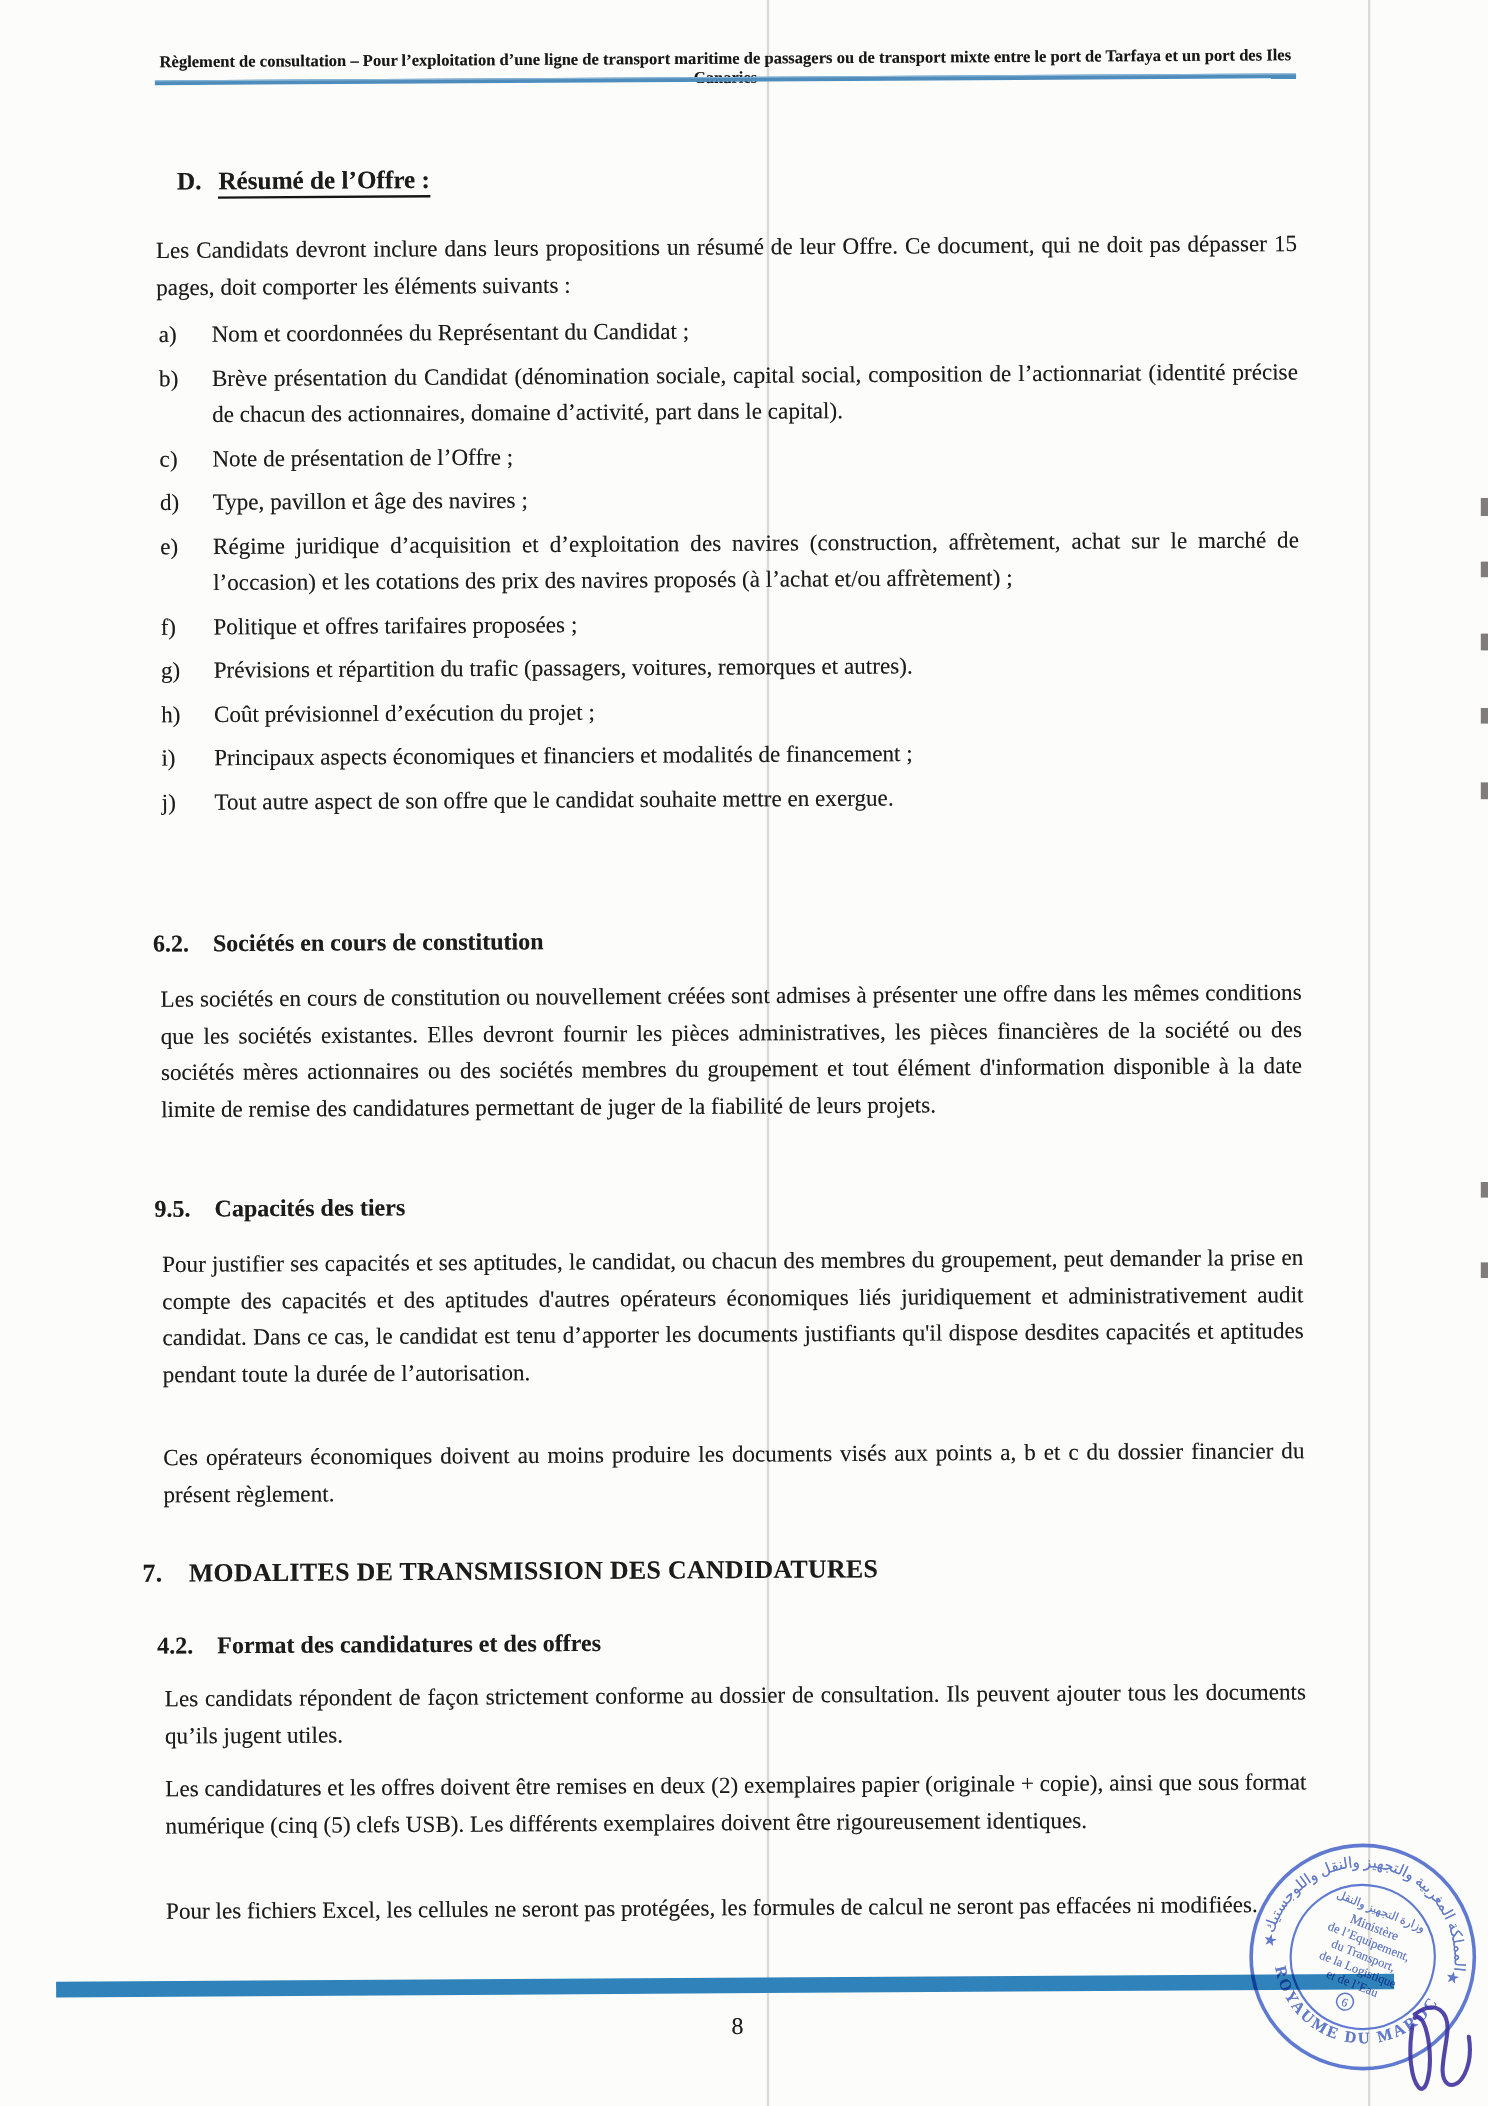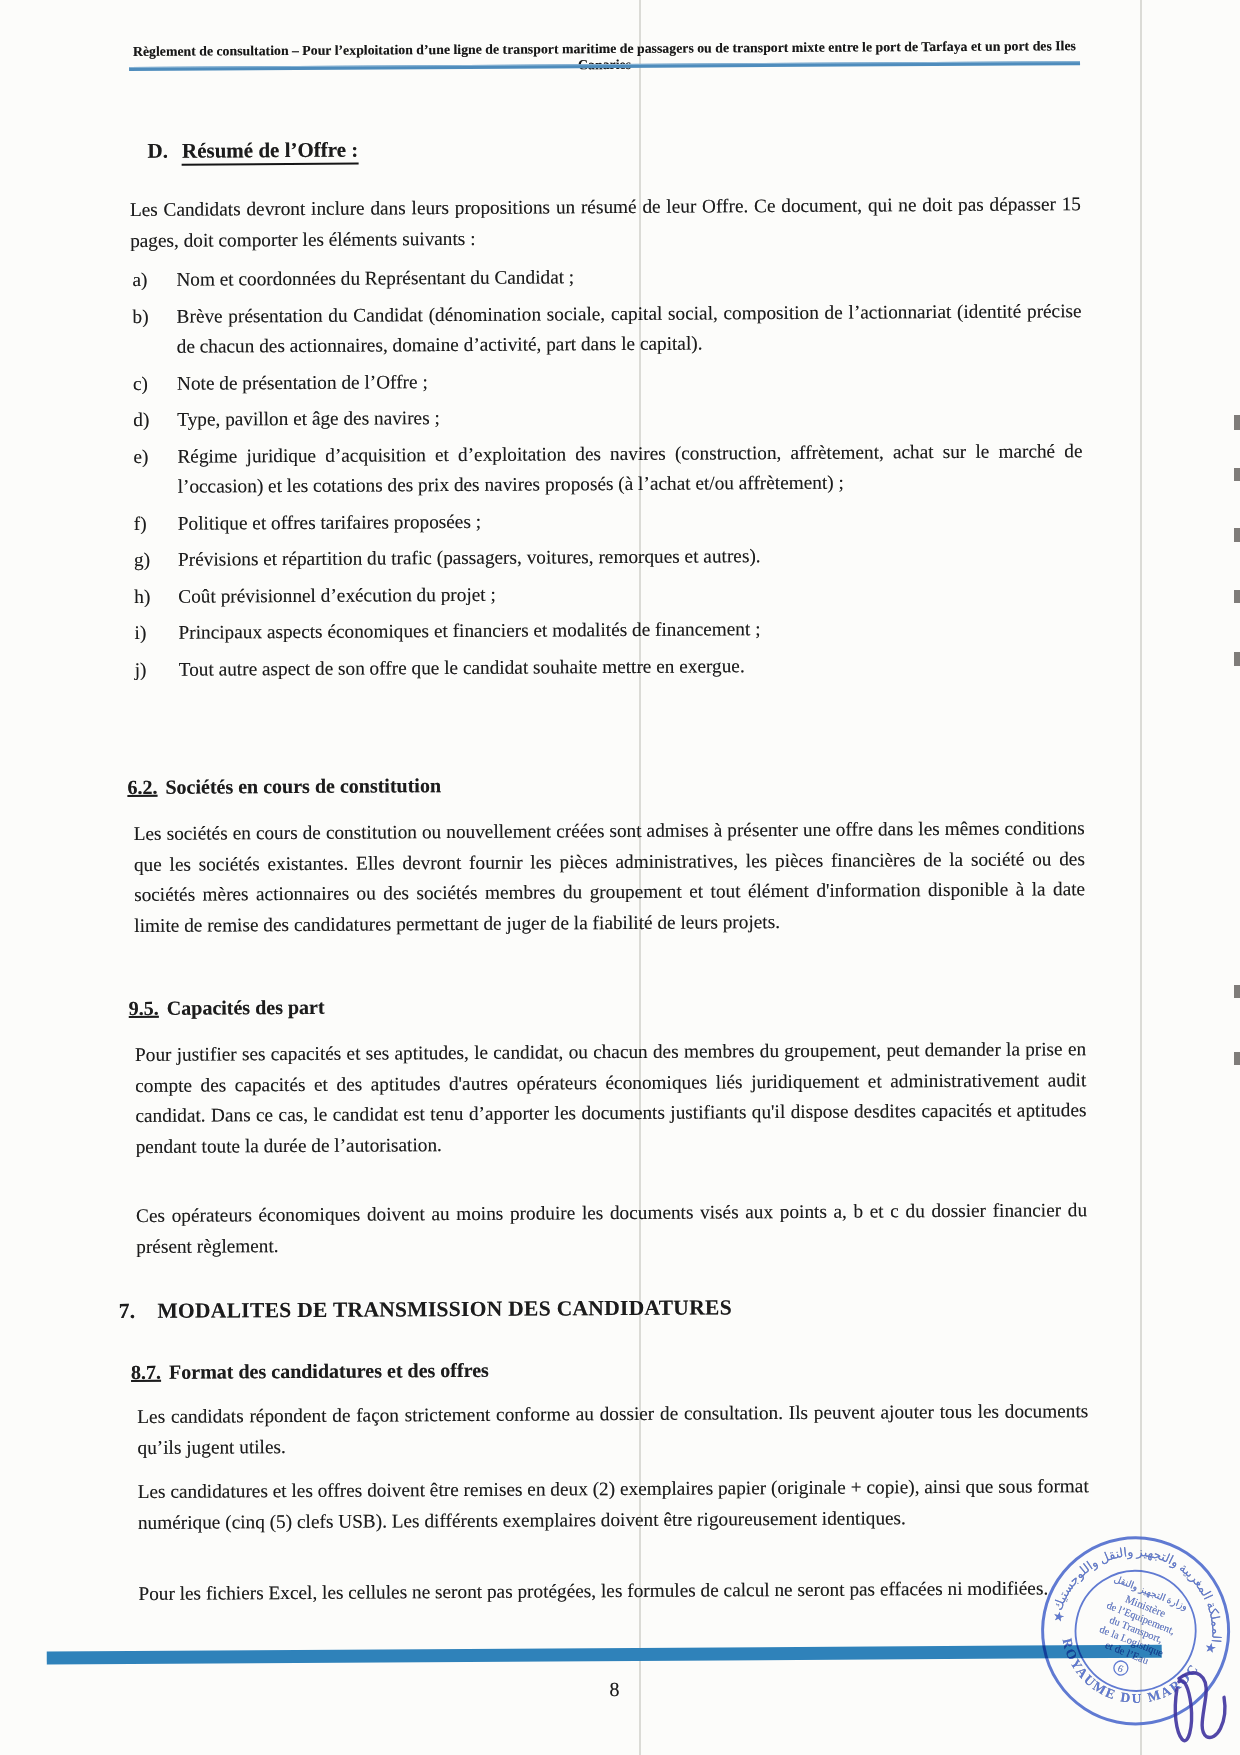"6.2." .h2 .num { margin-right: 8px -> 20px; text-decoration: underline -> none }
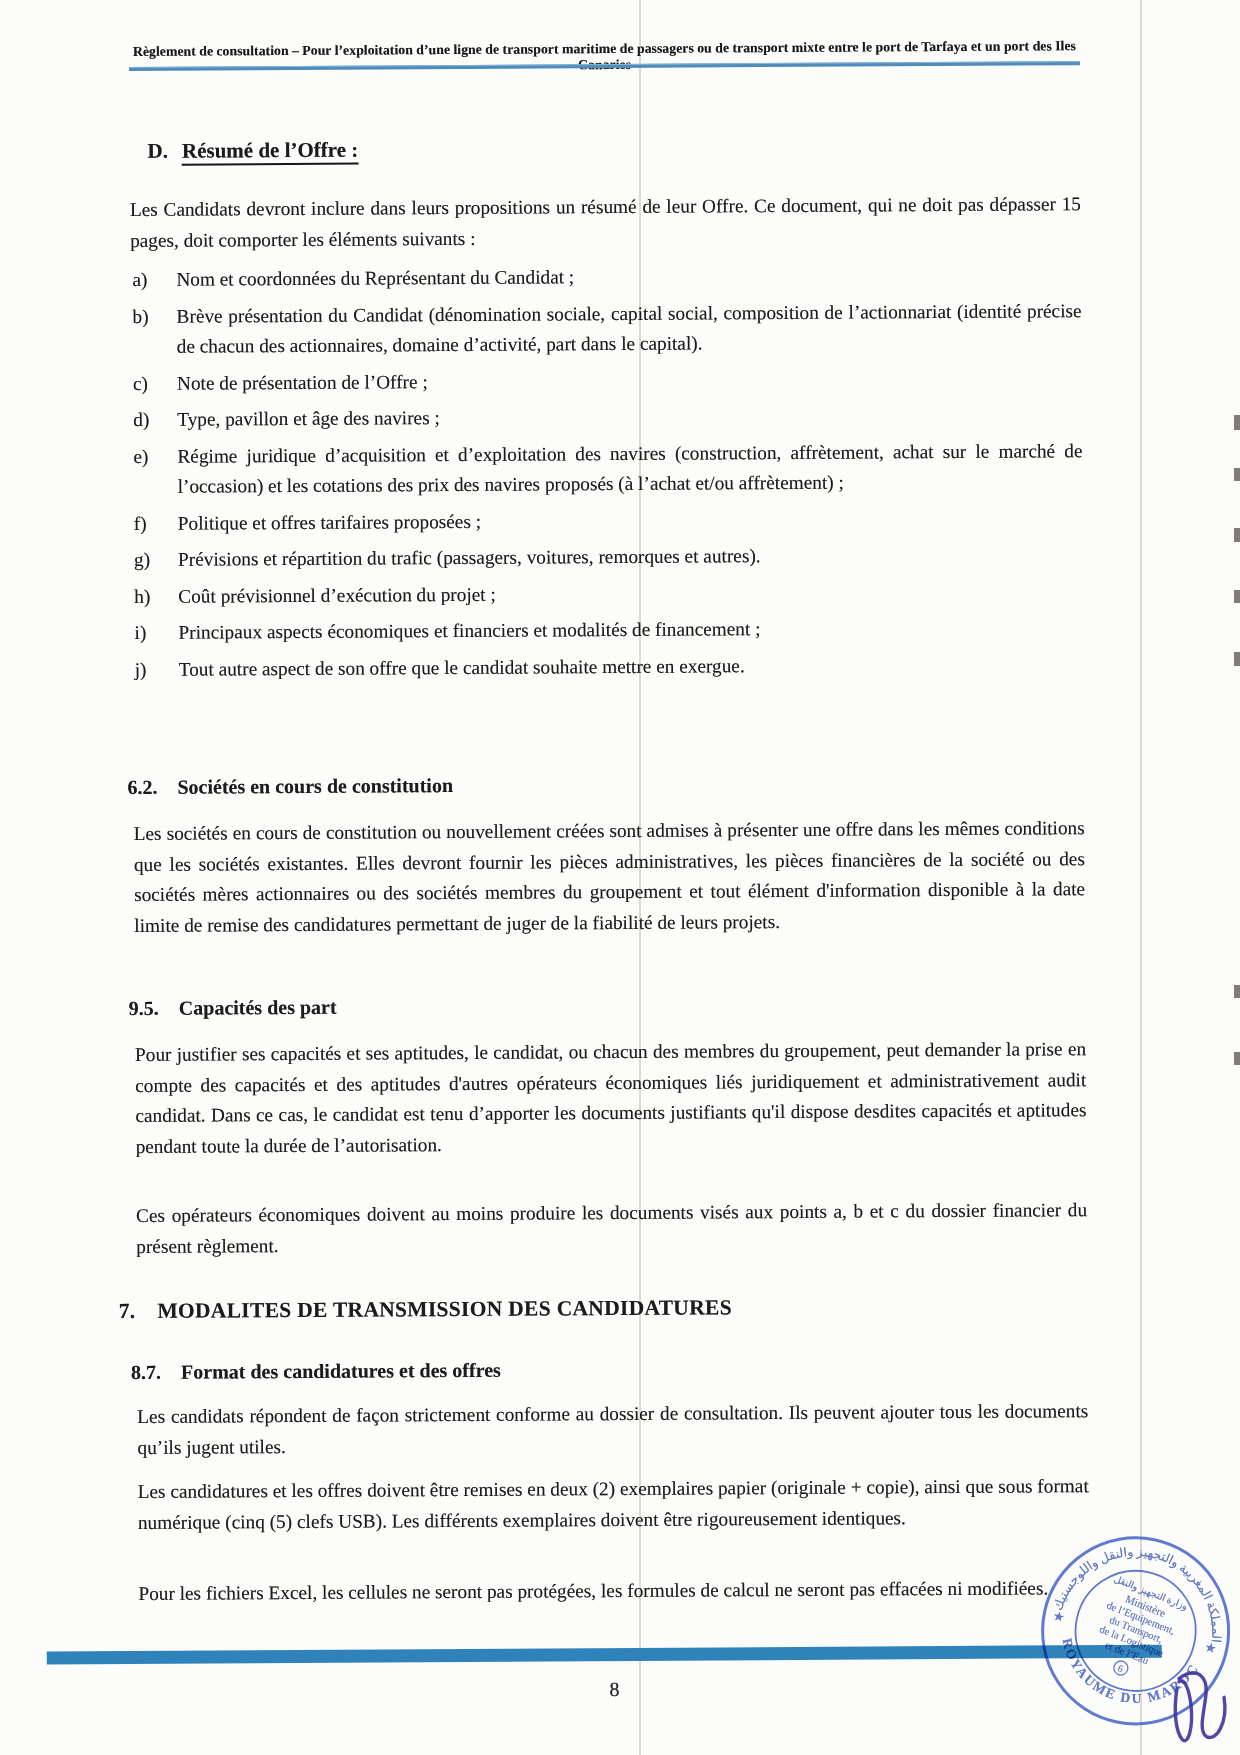"Capacités des part" span { text: part -> tiers }
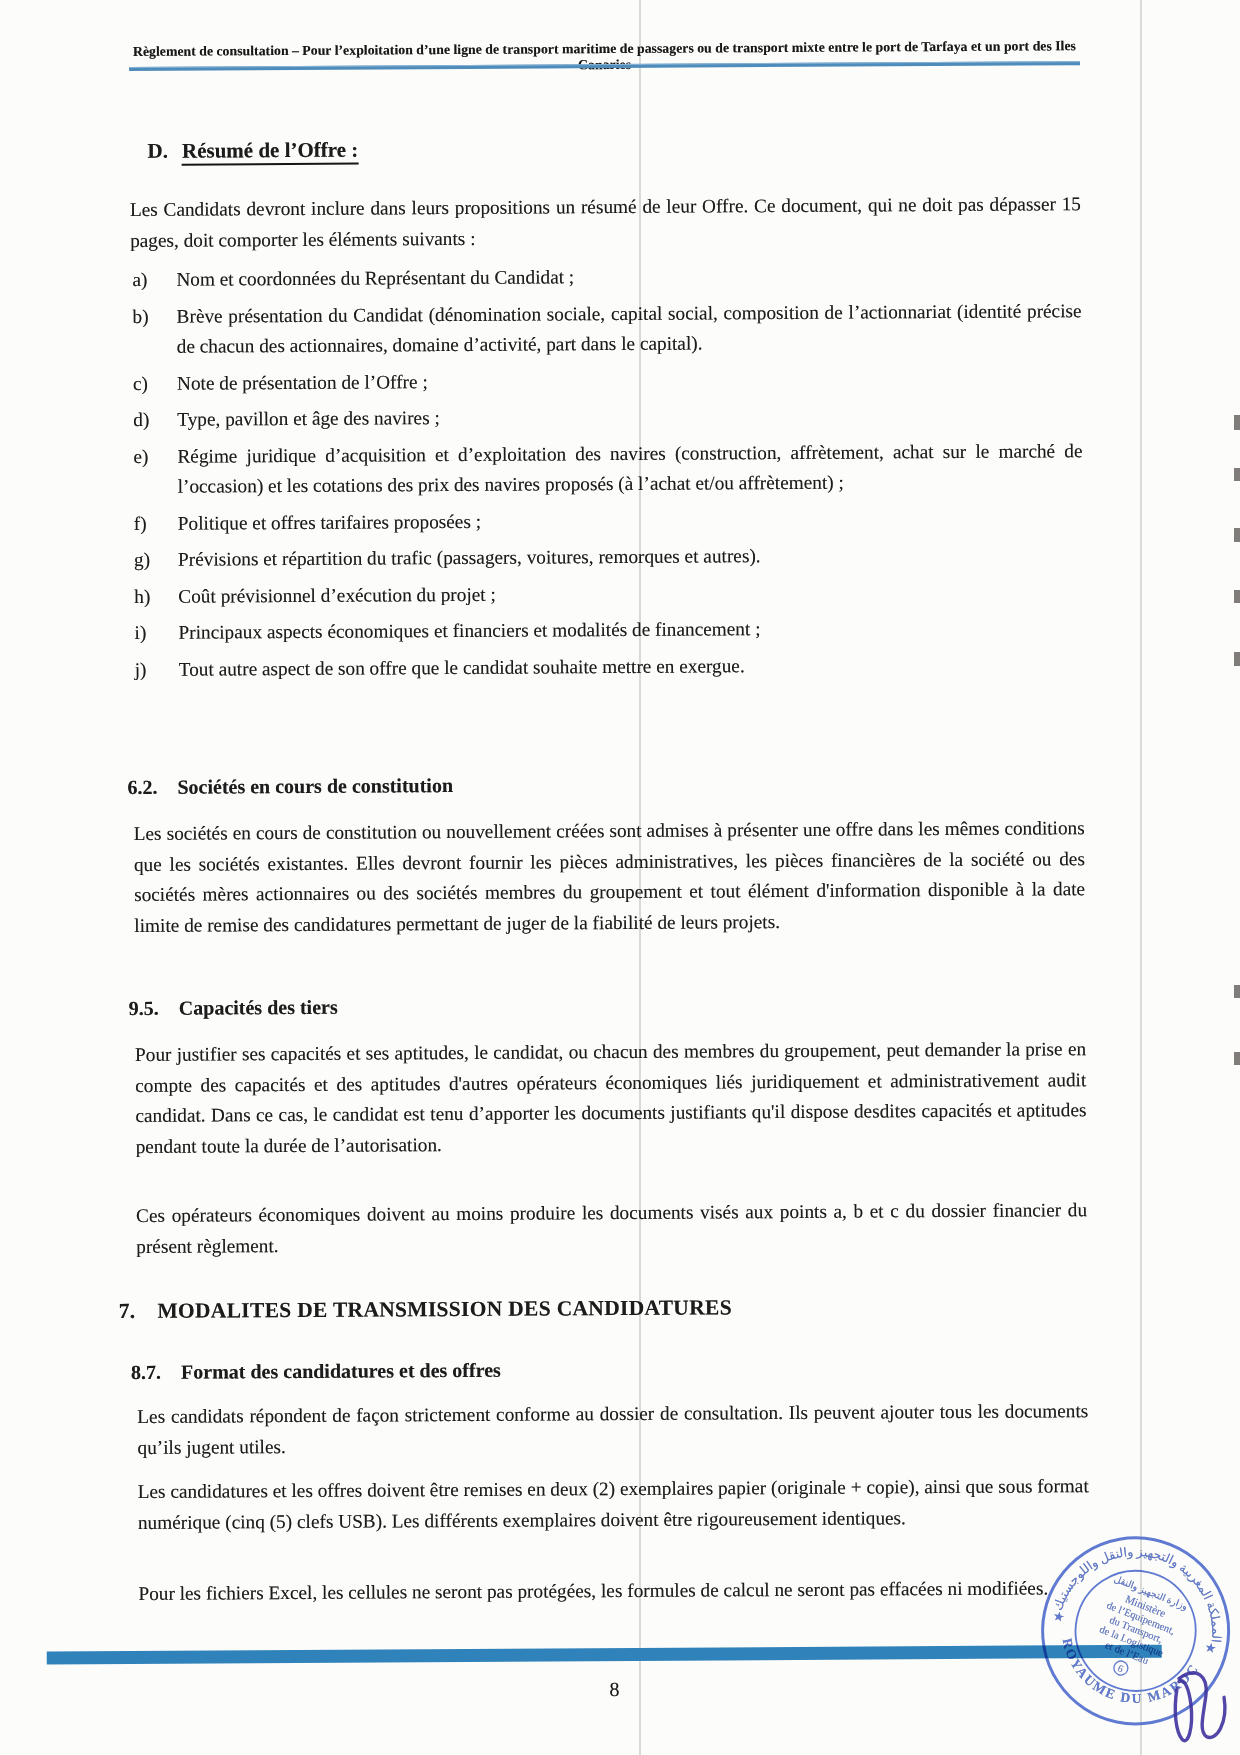"8.7." span.num { text: 8.7 -> 4.2 }
